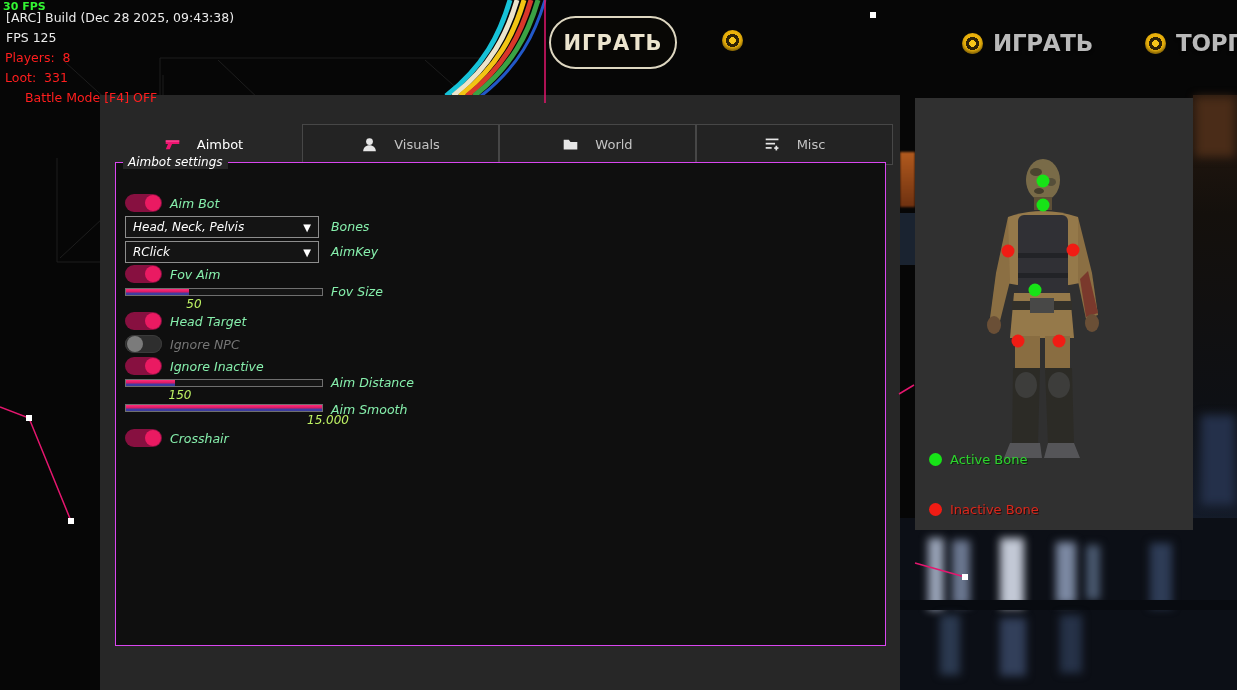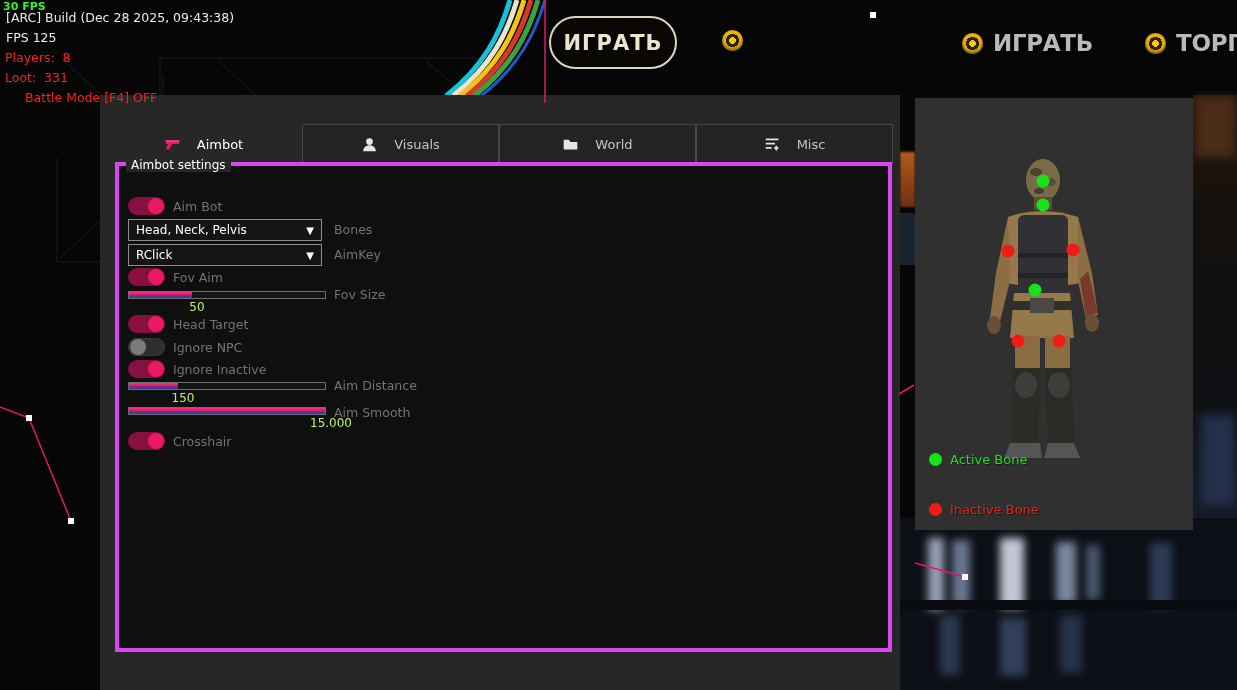"Aimbot settings" .group { border: 4px solid #d946ef -> 1px solid #d946ef; font-style: none -> italic }
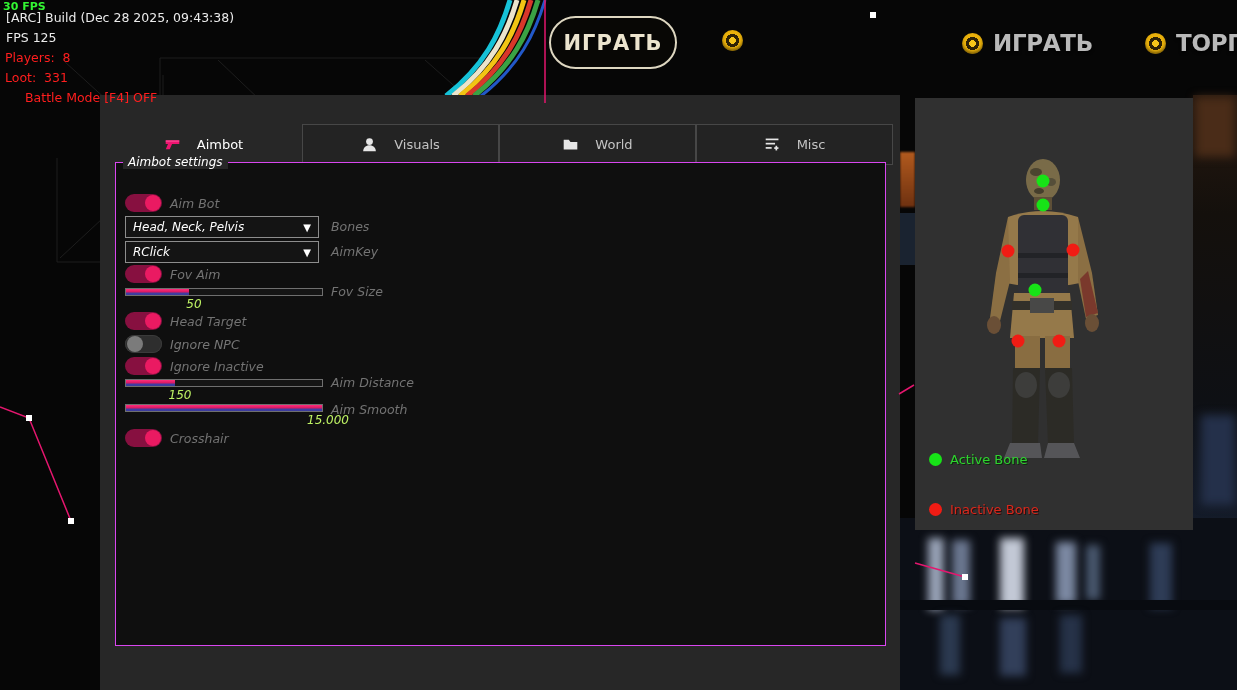"Aim Bot" .ctl-label { color: #737373 -> #86efac }
